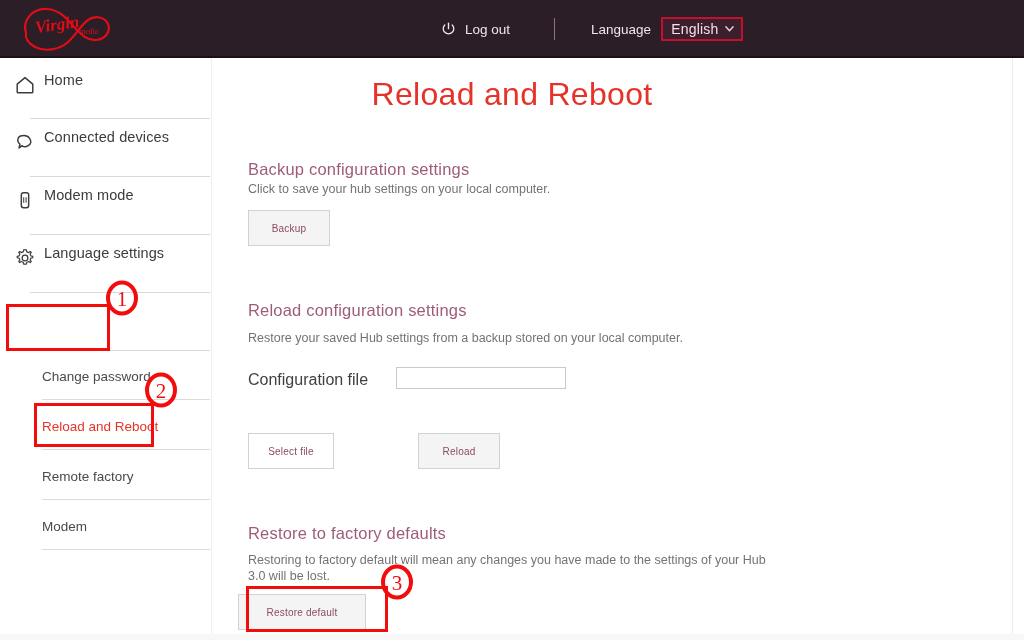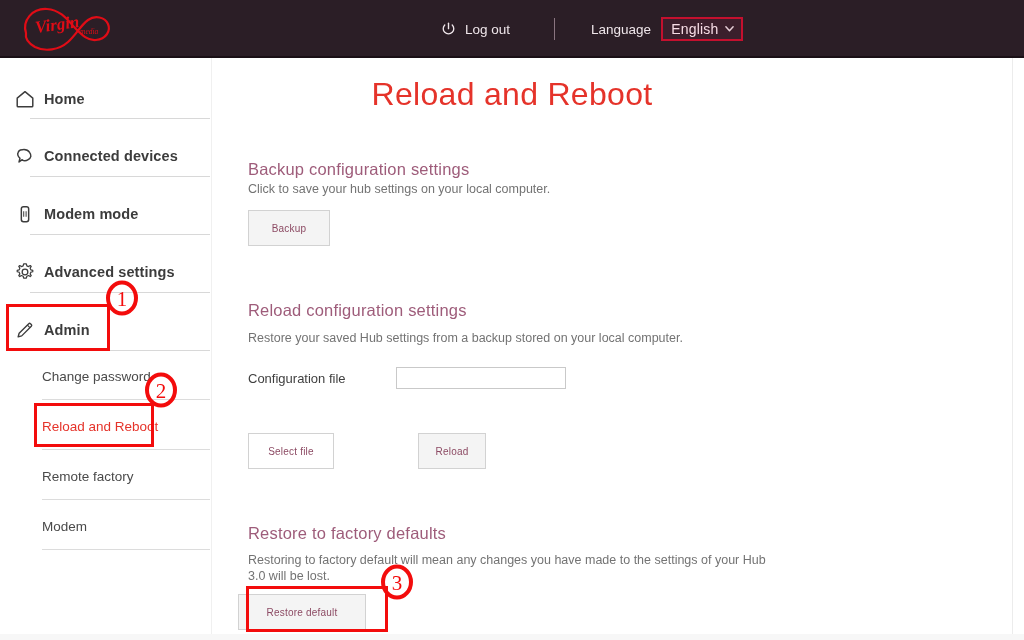"Home" .nav-item { align-items: center -> none; font-weight: bold -> none }
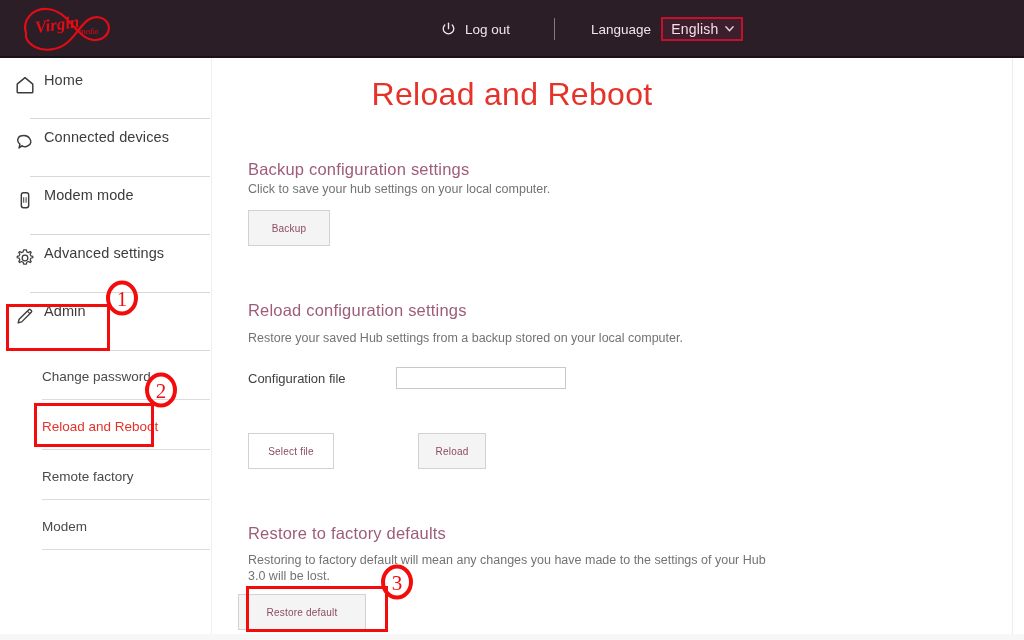"Advanced settings" span.lbl { text: Advanced -> Language }
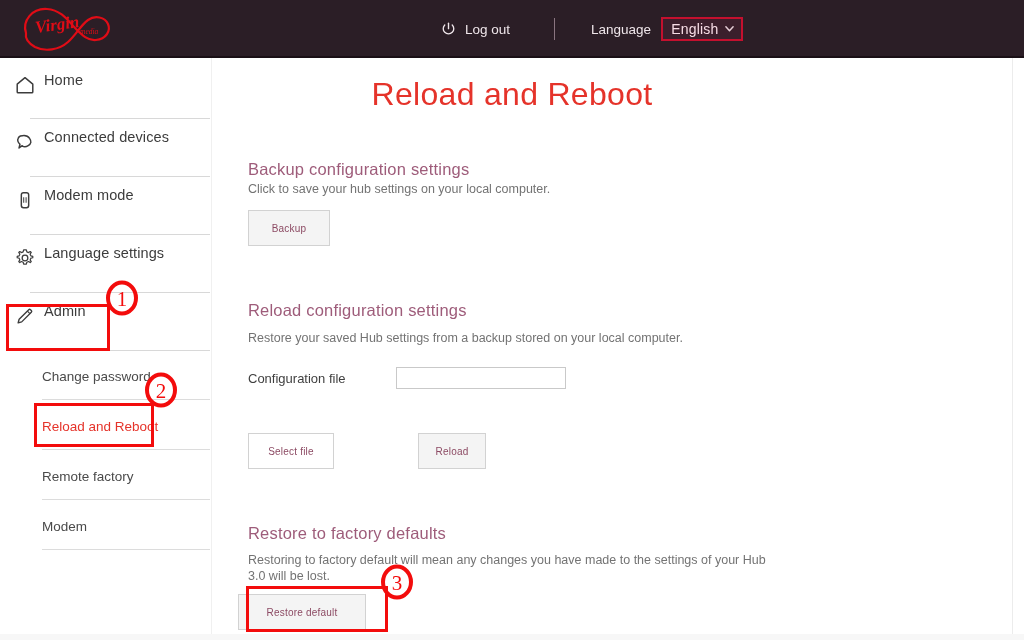"Admin" div.nav-item { html: <div> <span> <svg> <path></path> <line></line> </svg> </span> <span>Admin</span> </div> -> none }
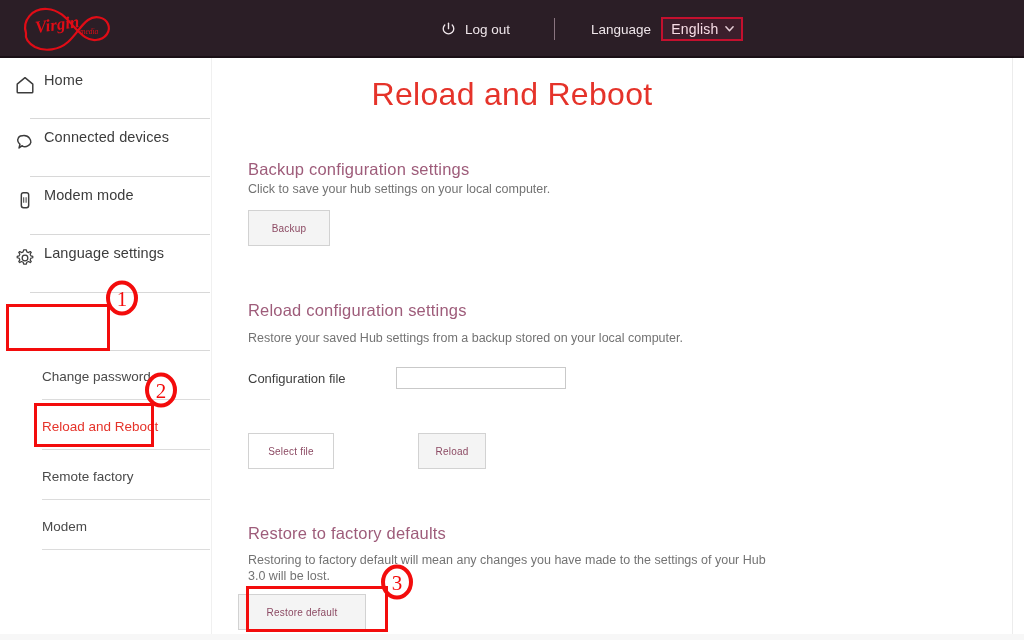"Configuration file" .field-label { font-size: 13px -> 16px }
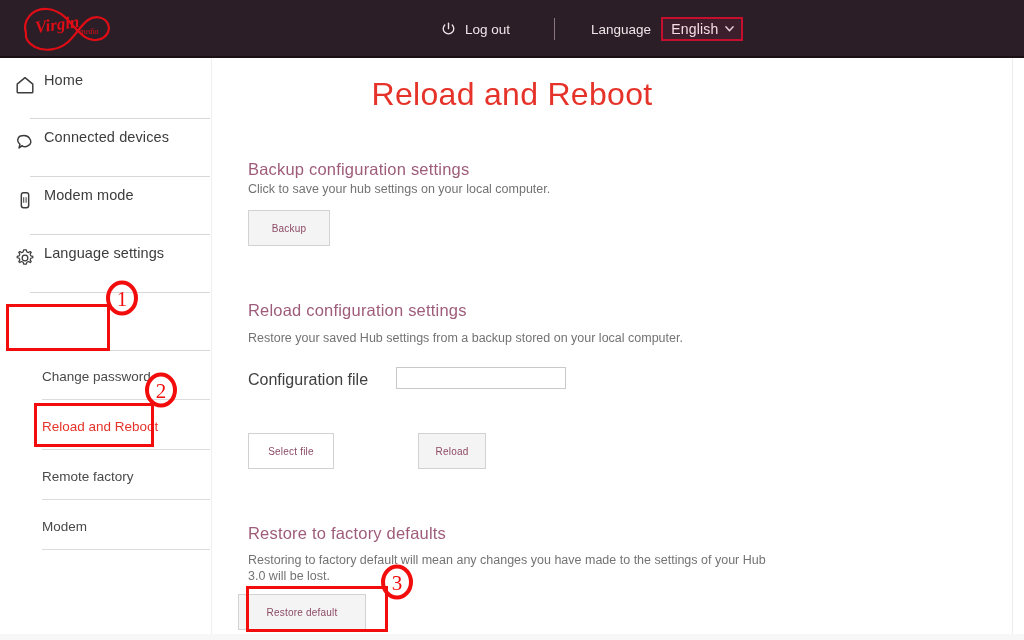"Reload" div.btn { width: 68px -> 82px }
